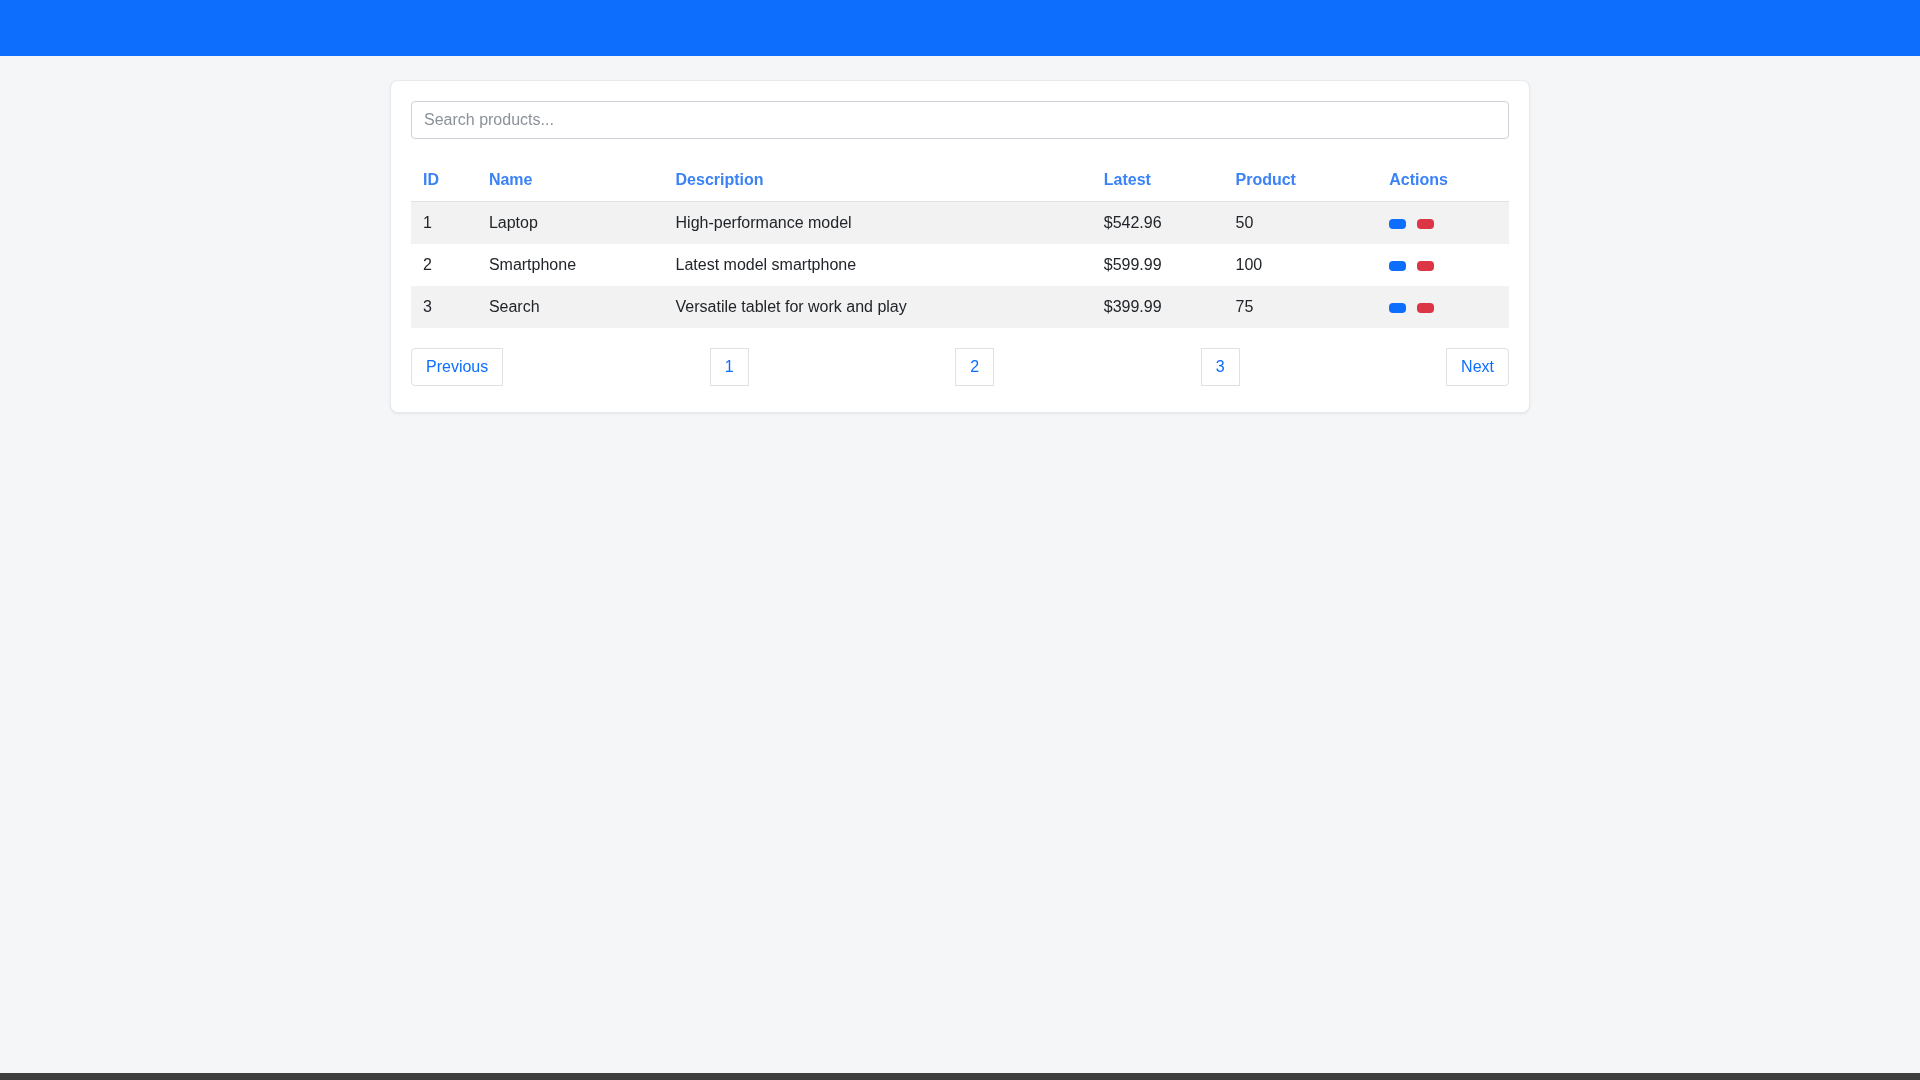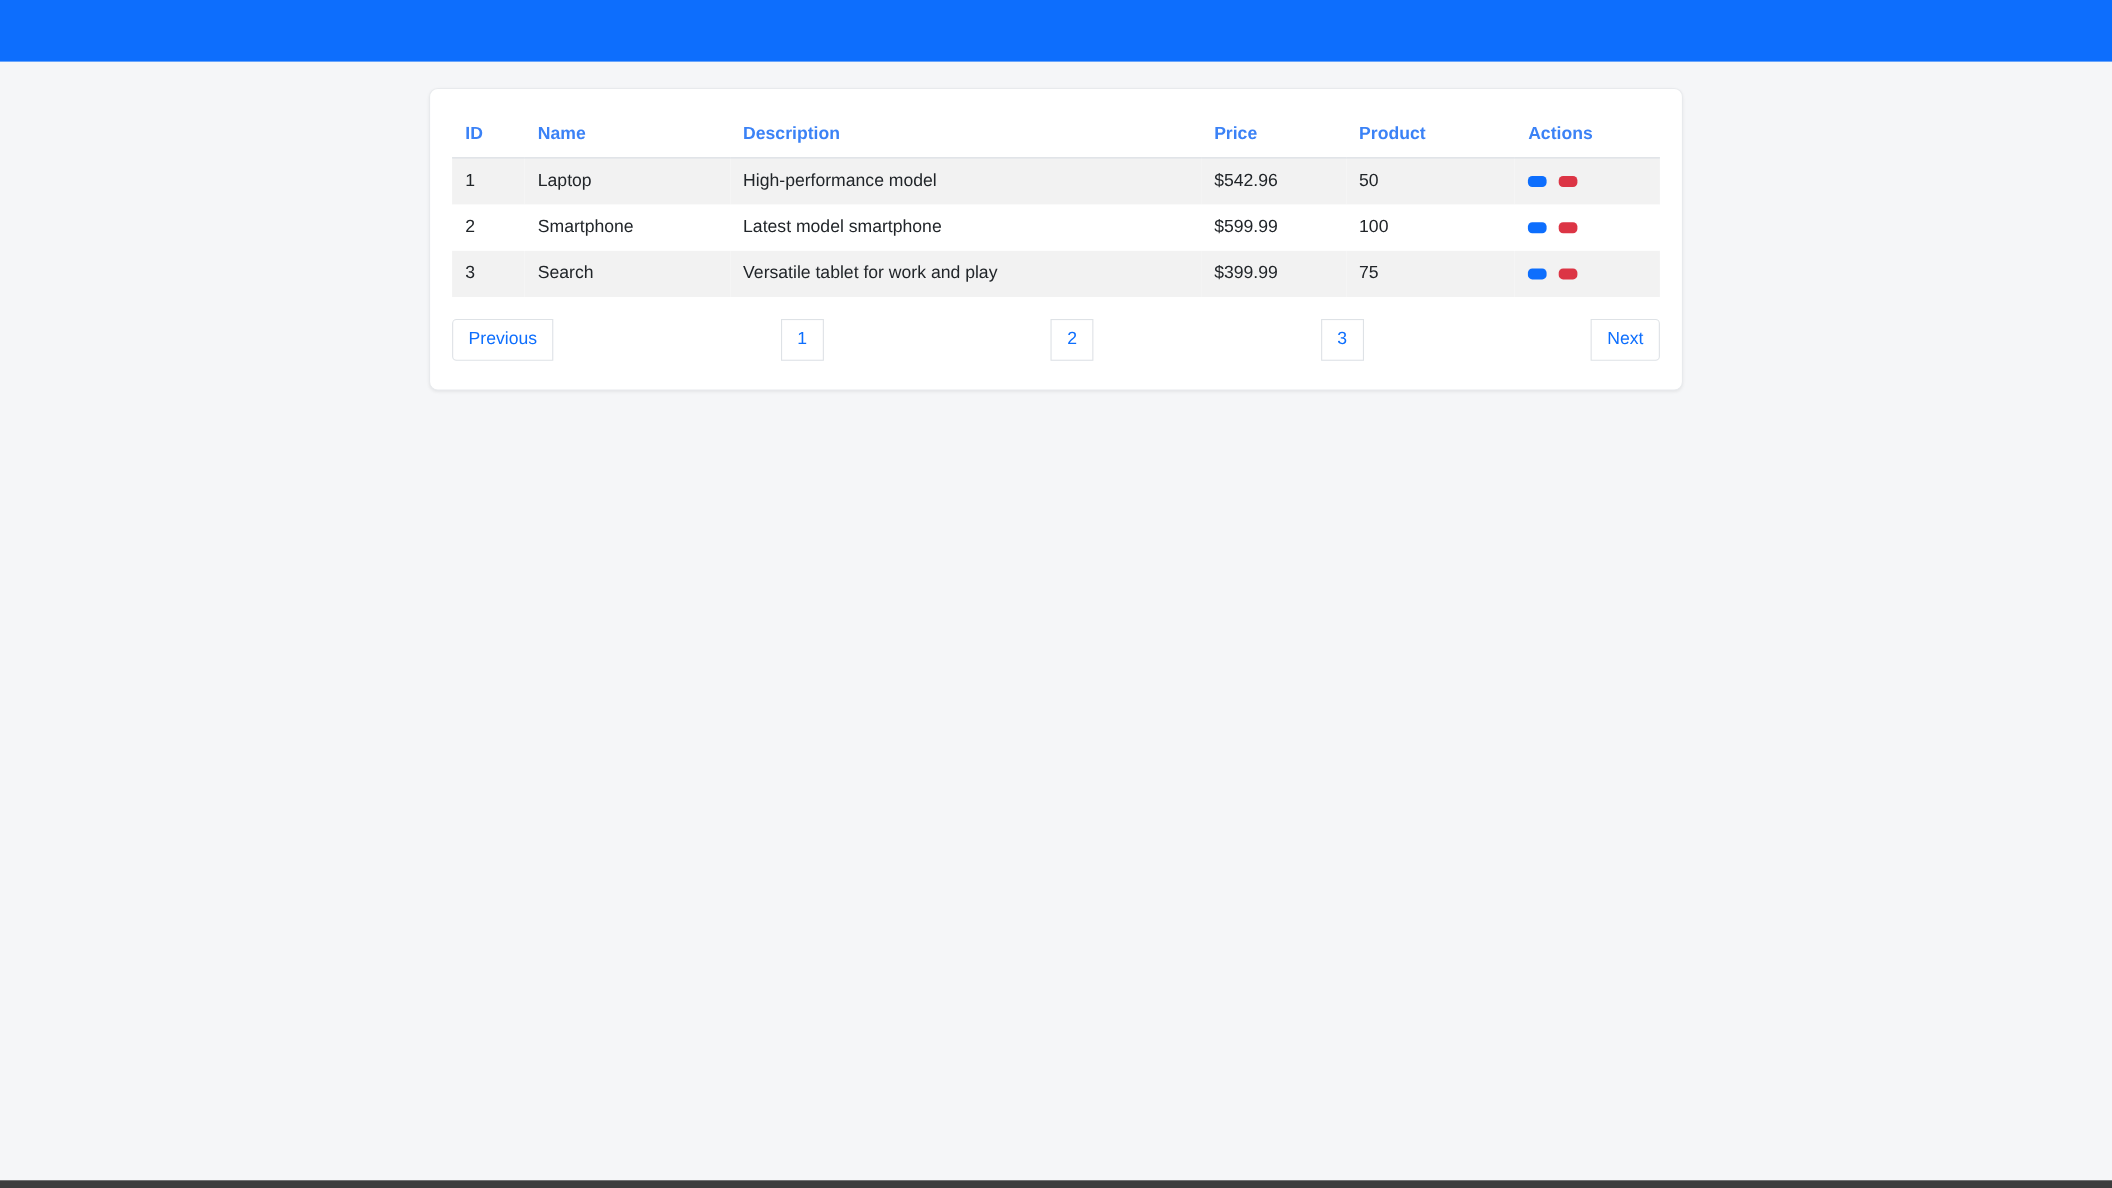"Search products..." input.search-input { html: none -> <input> }
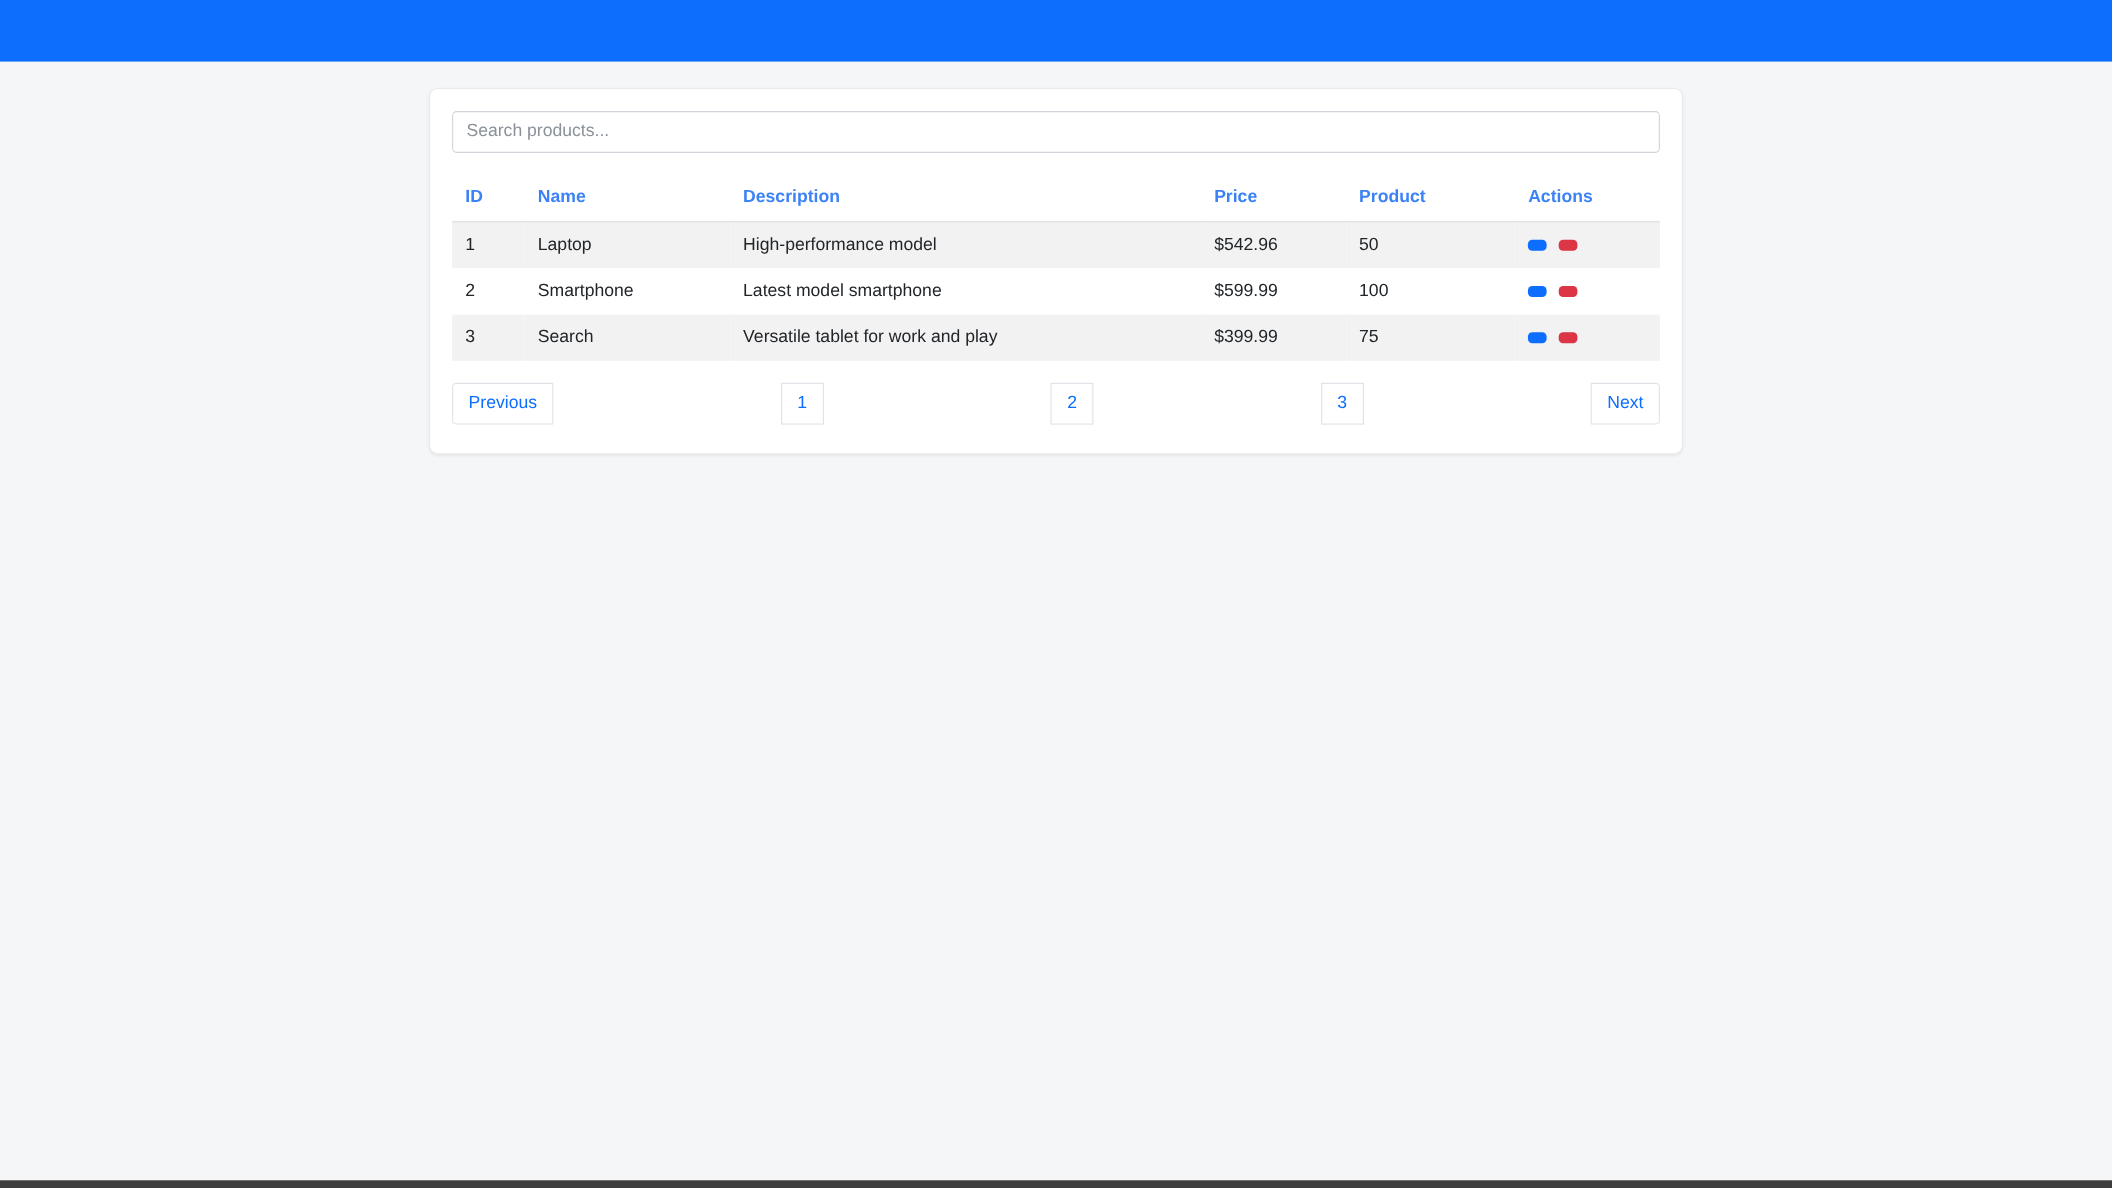"Price" th { text: Price -> Latest }
